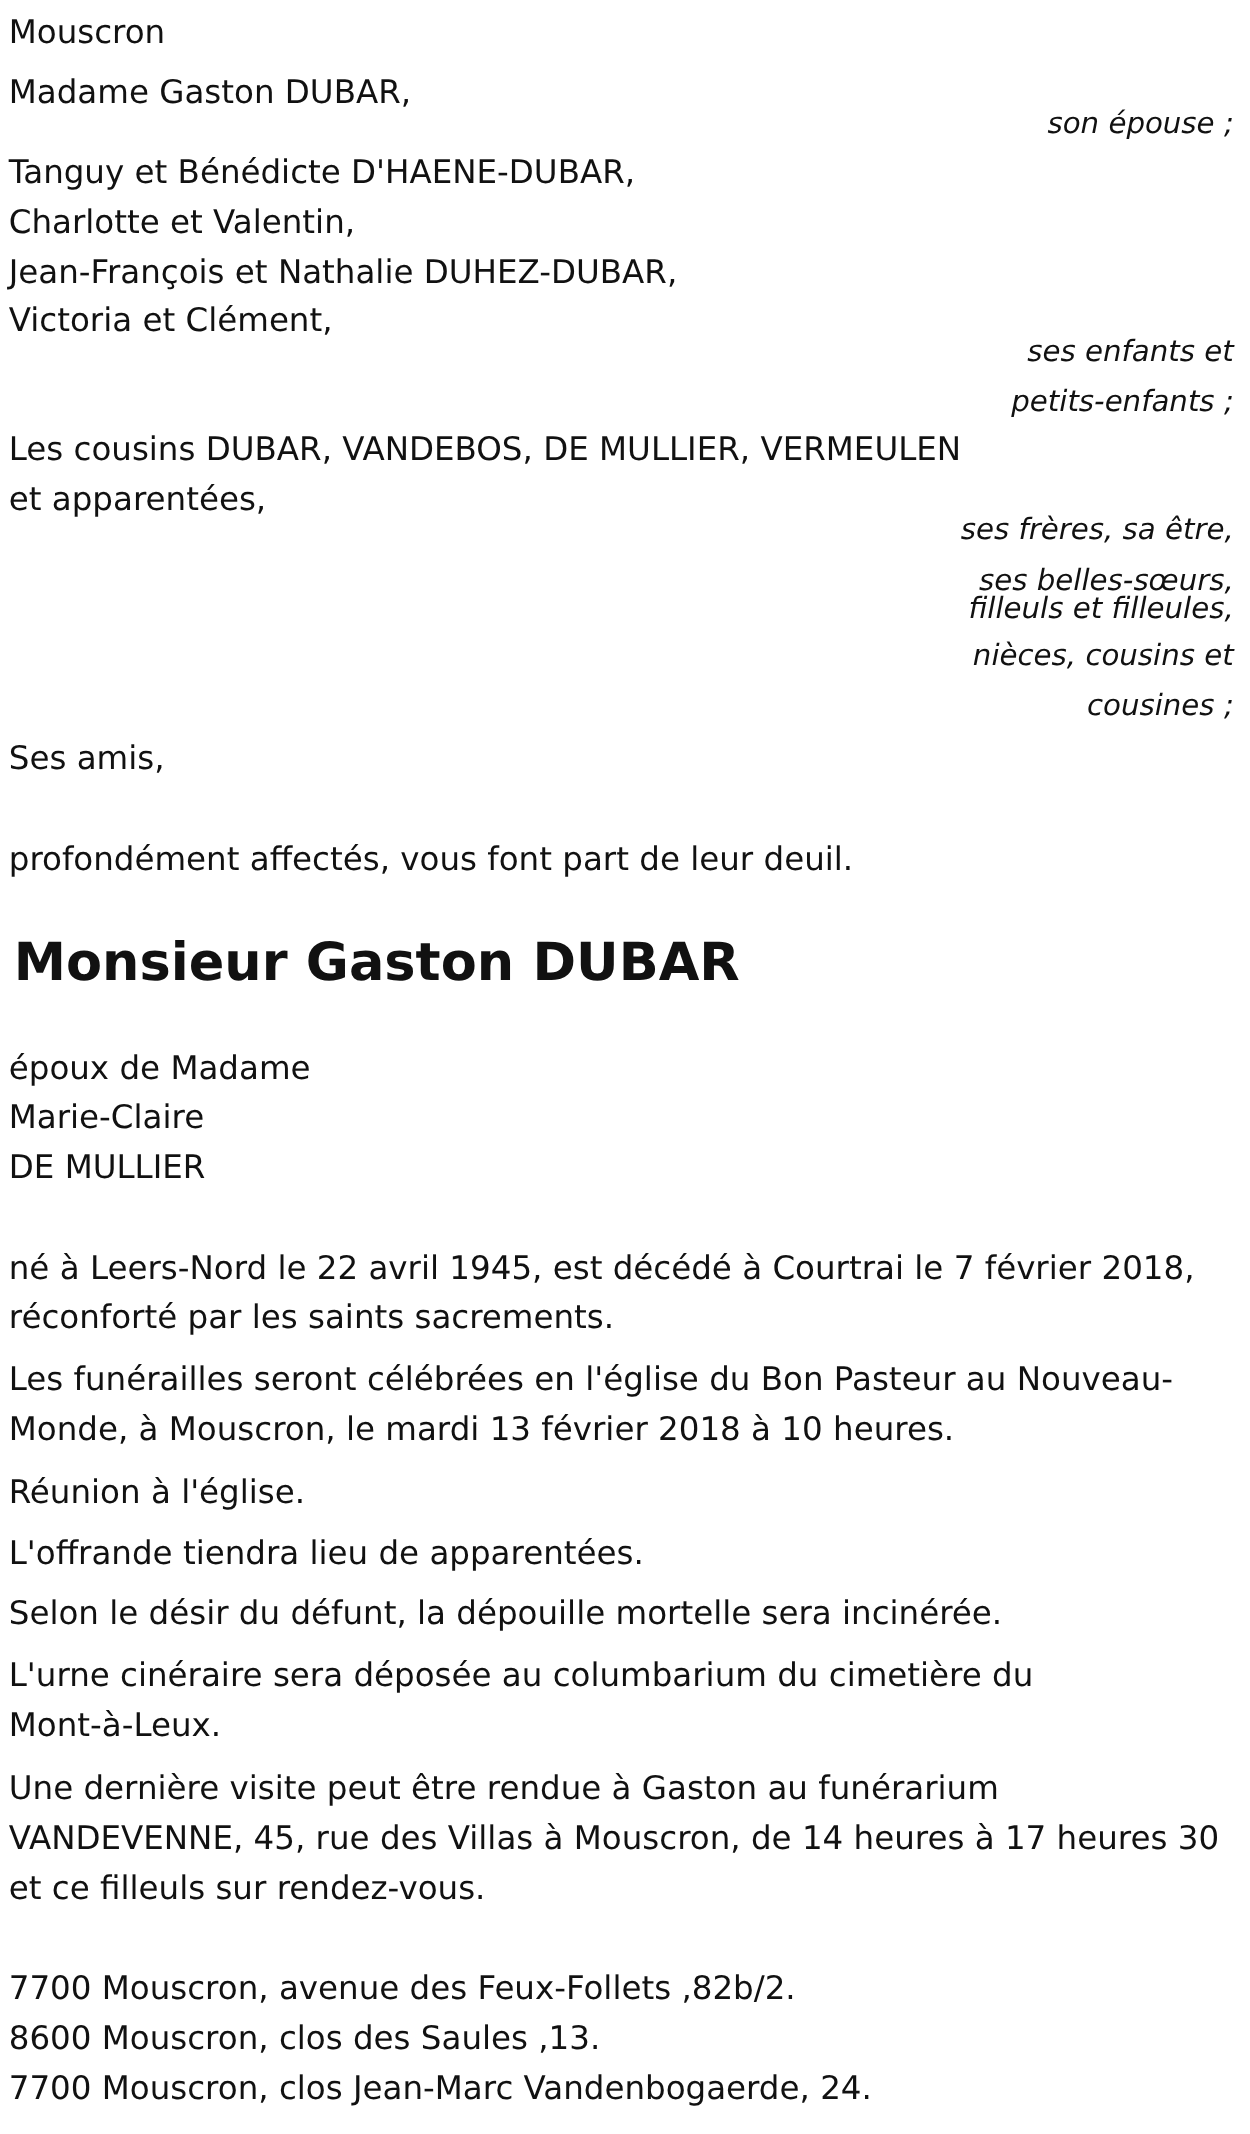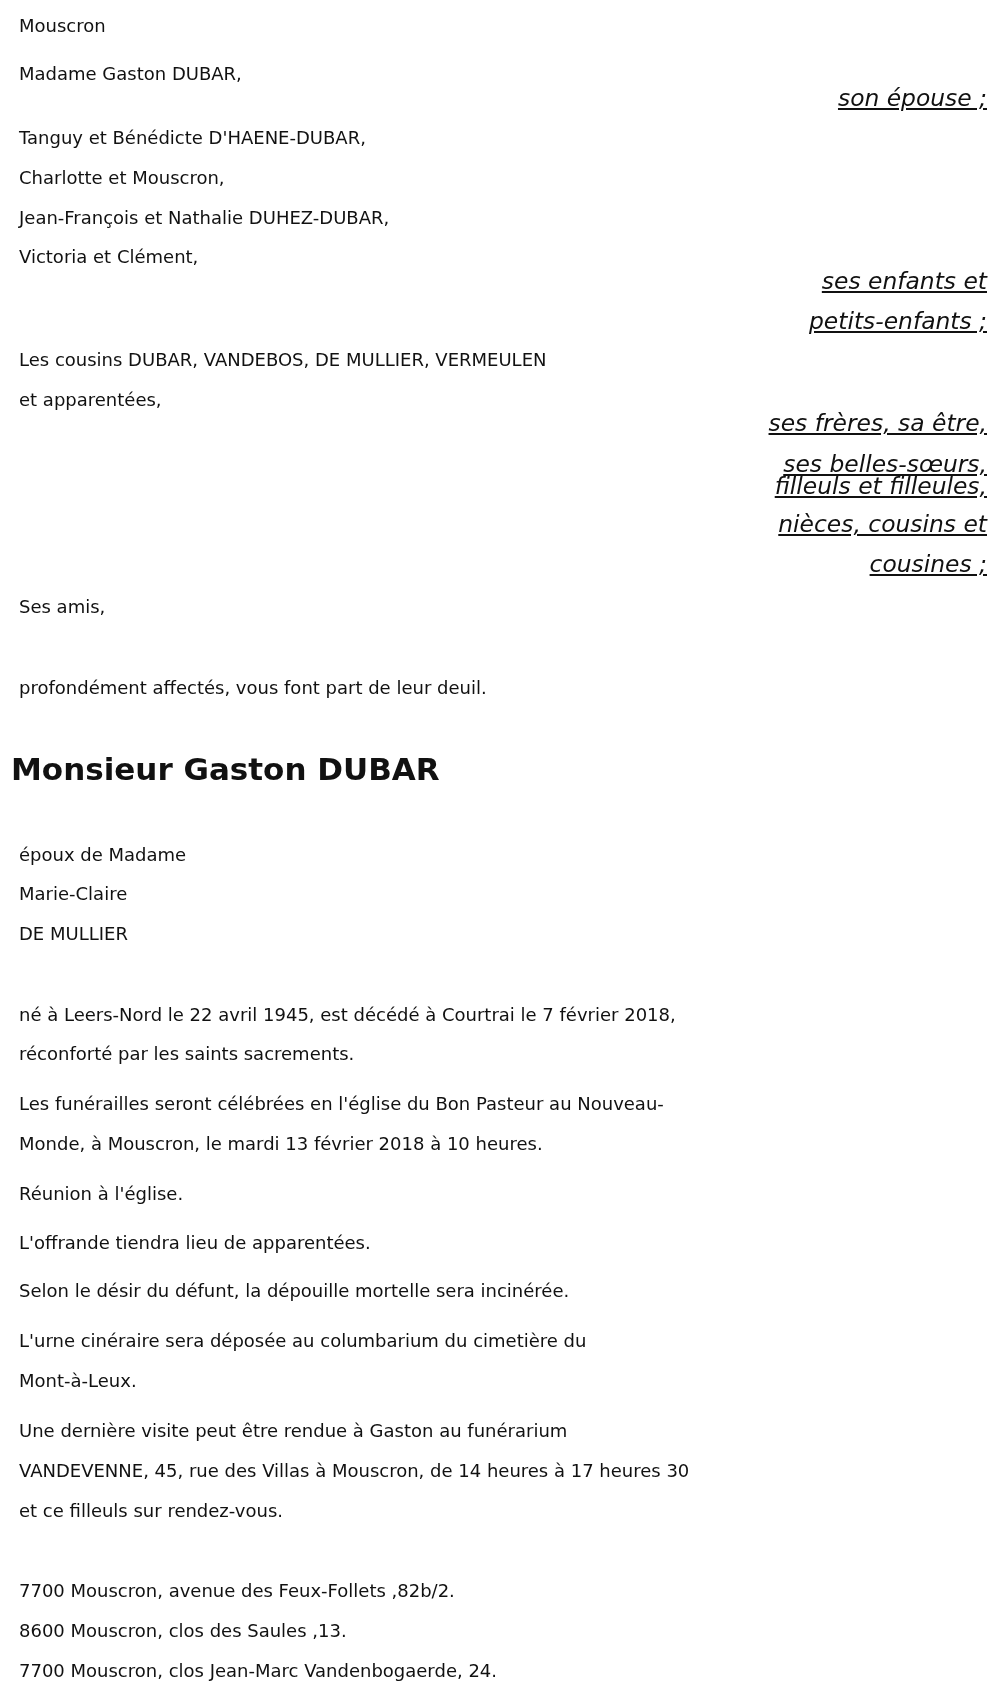"Mouscron" .ln { font-size: 18px -> 26px; left: 19px -> 7px }
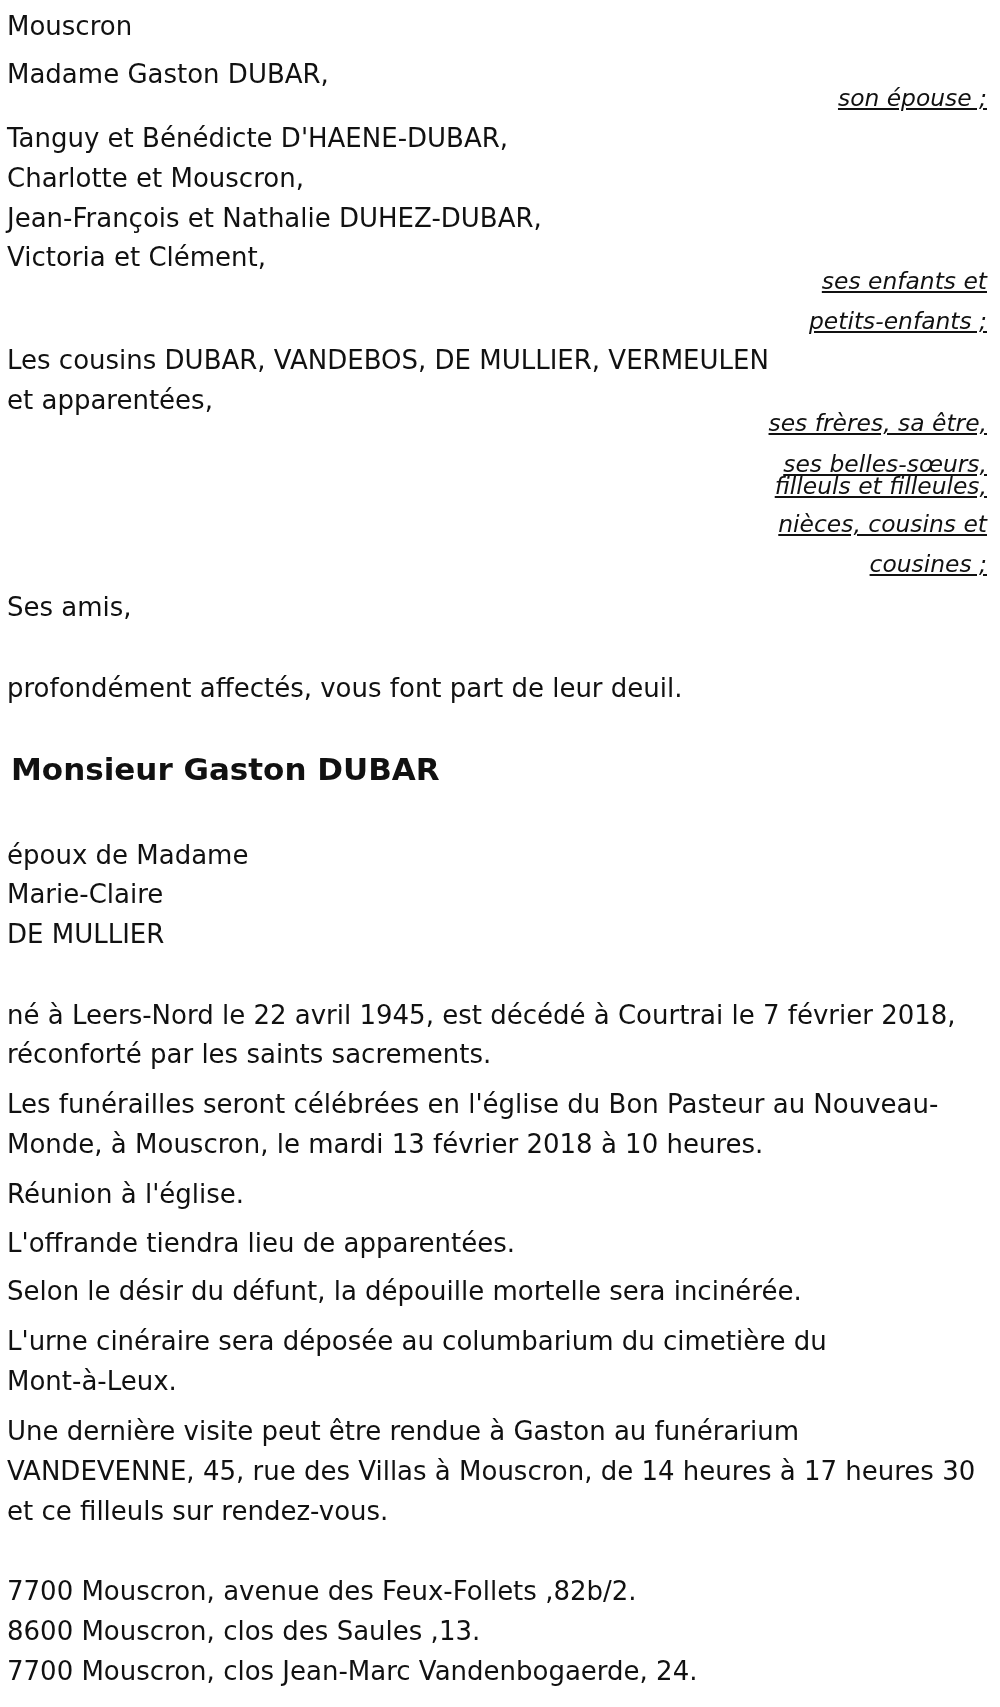"son épouse ;" .it { text-decoration: underline -> none }
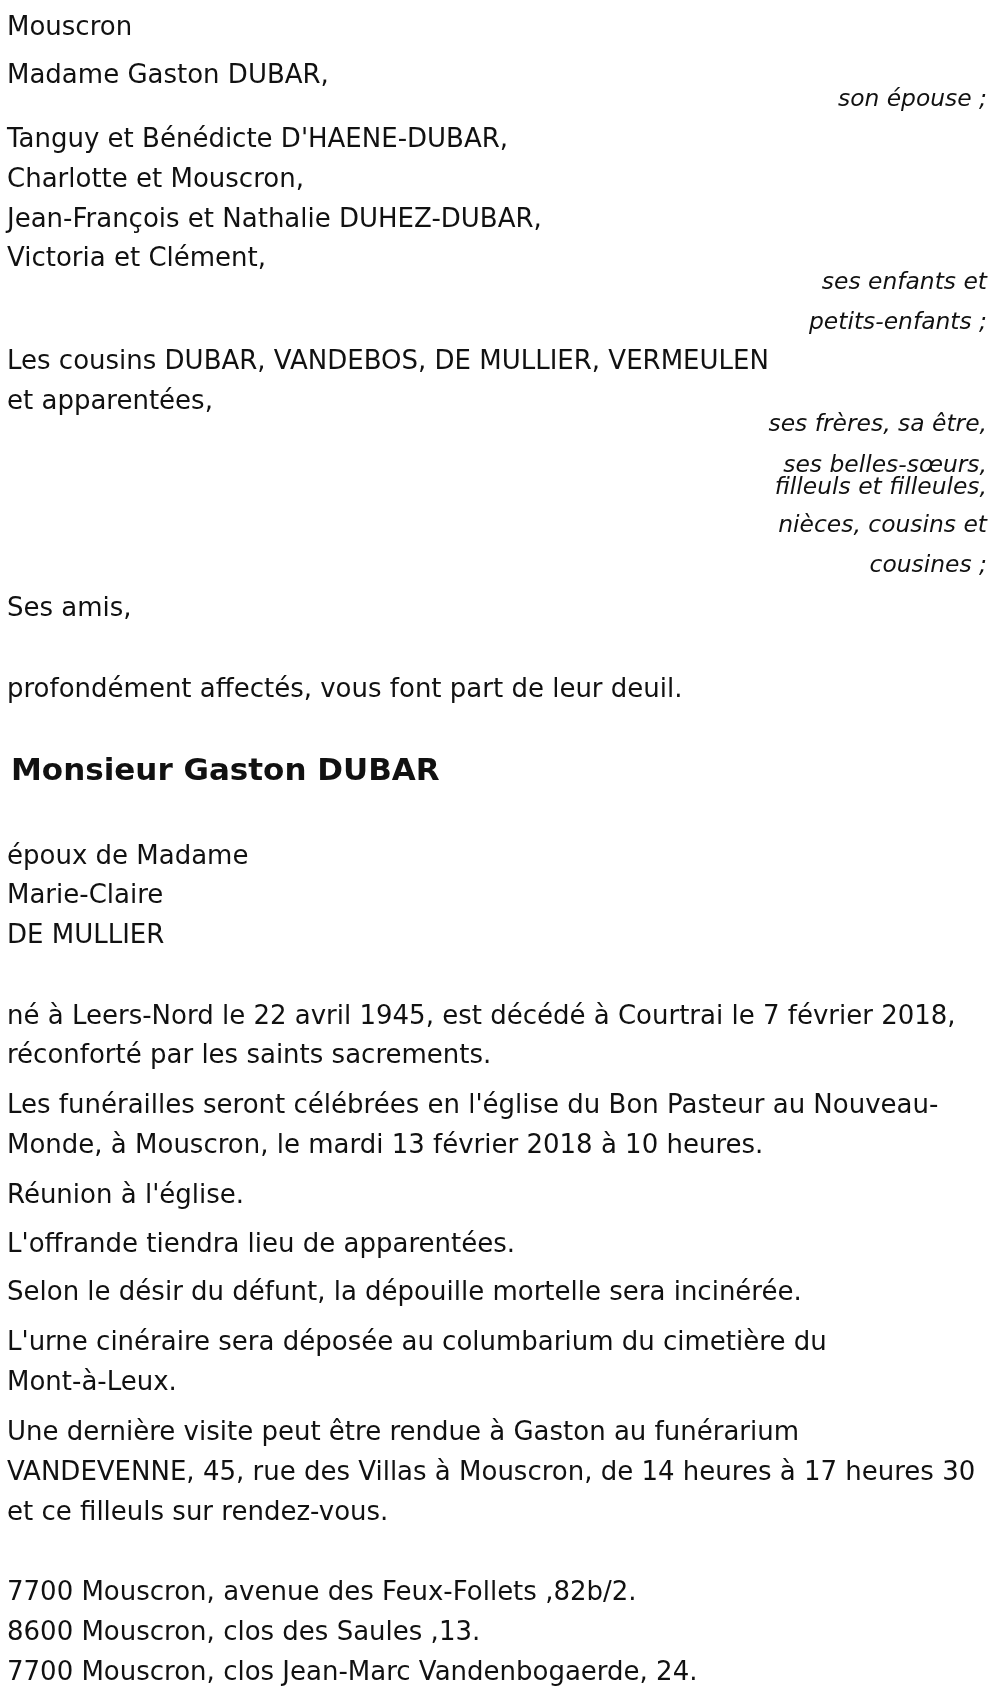"Charlotte et Mouscron," div.ln { text: Mouscron -> Valentin }
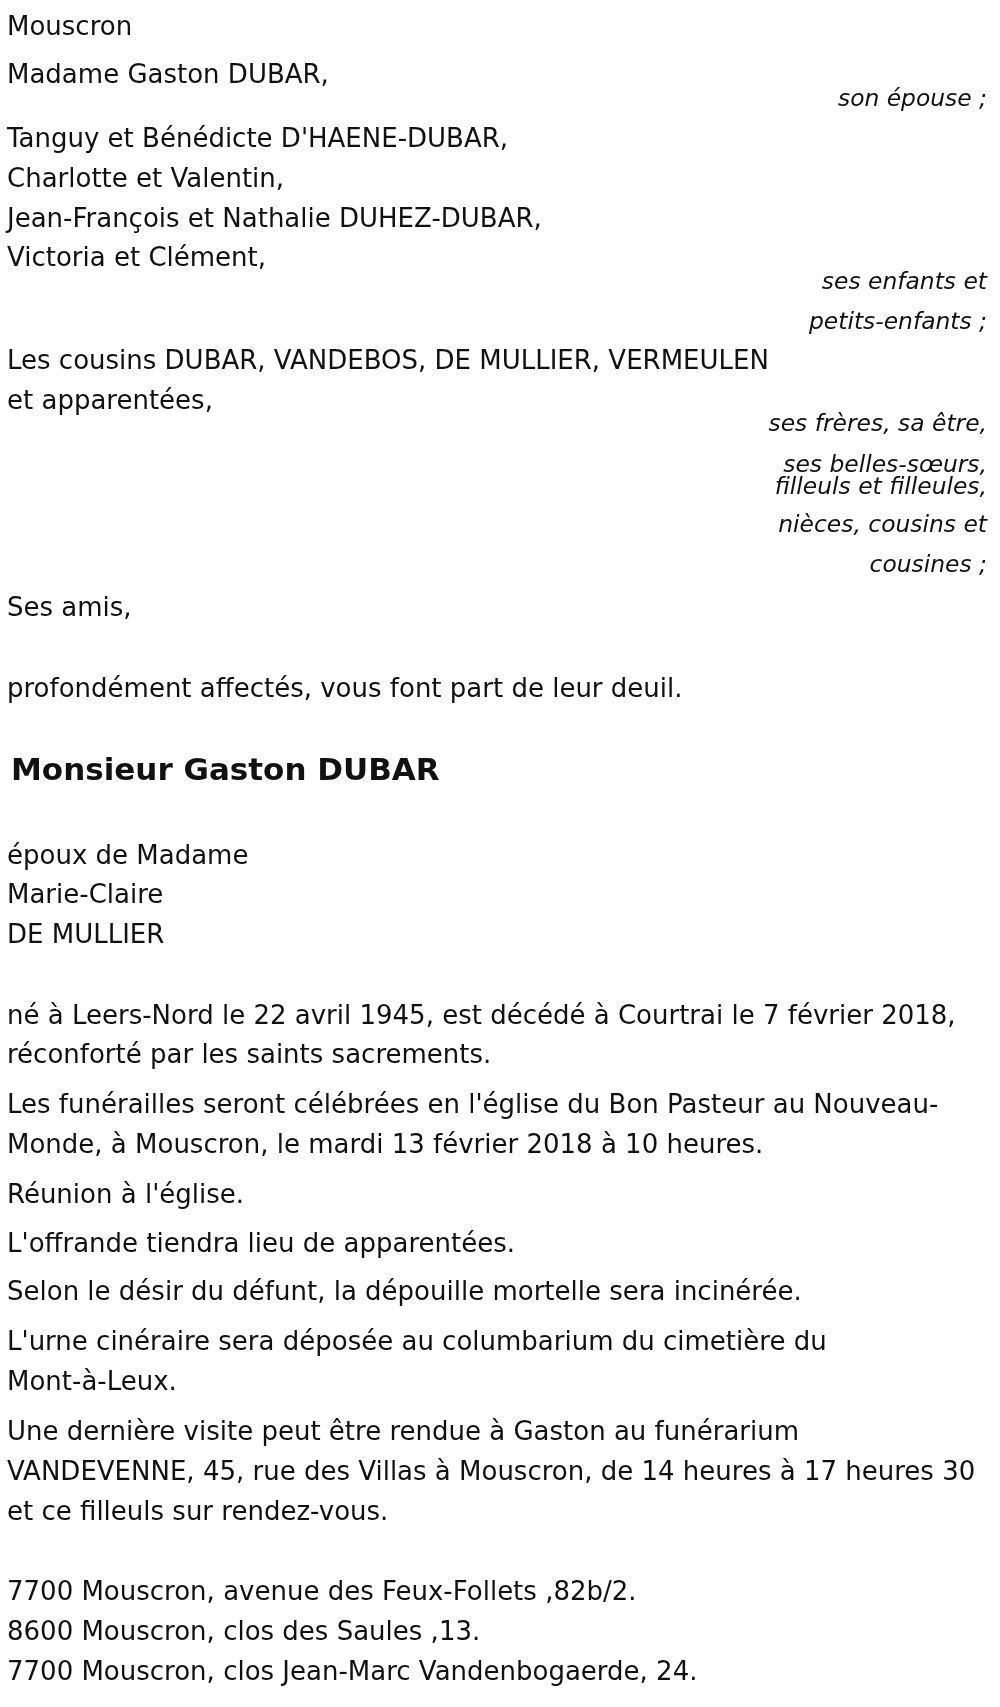"Monsieur Gaston DUBAR" .hd { font-size: 31px -> 42px }
